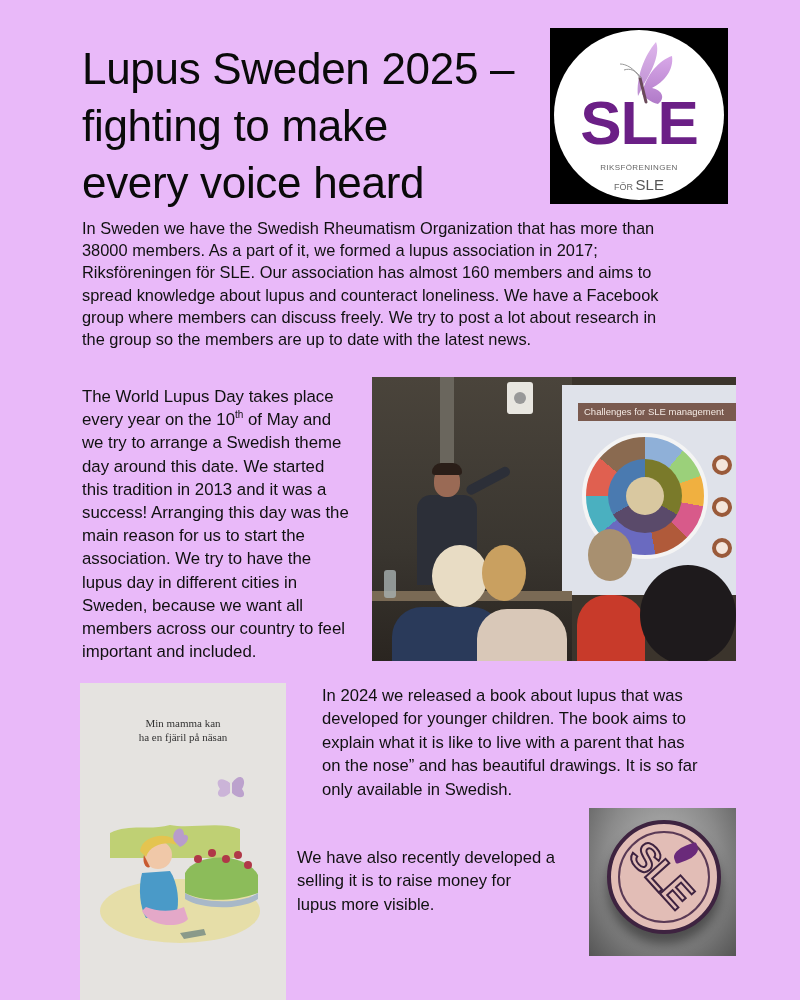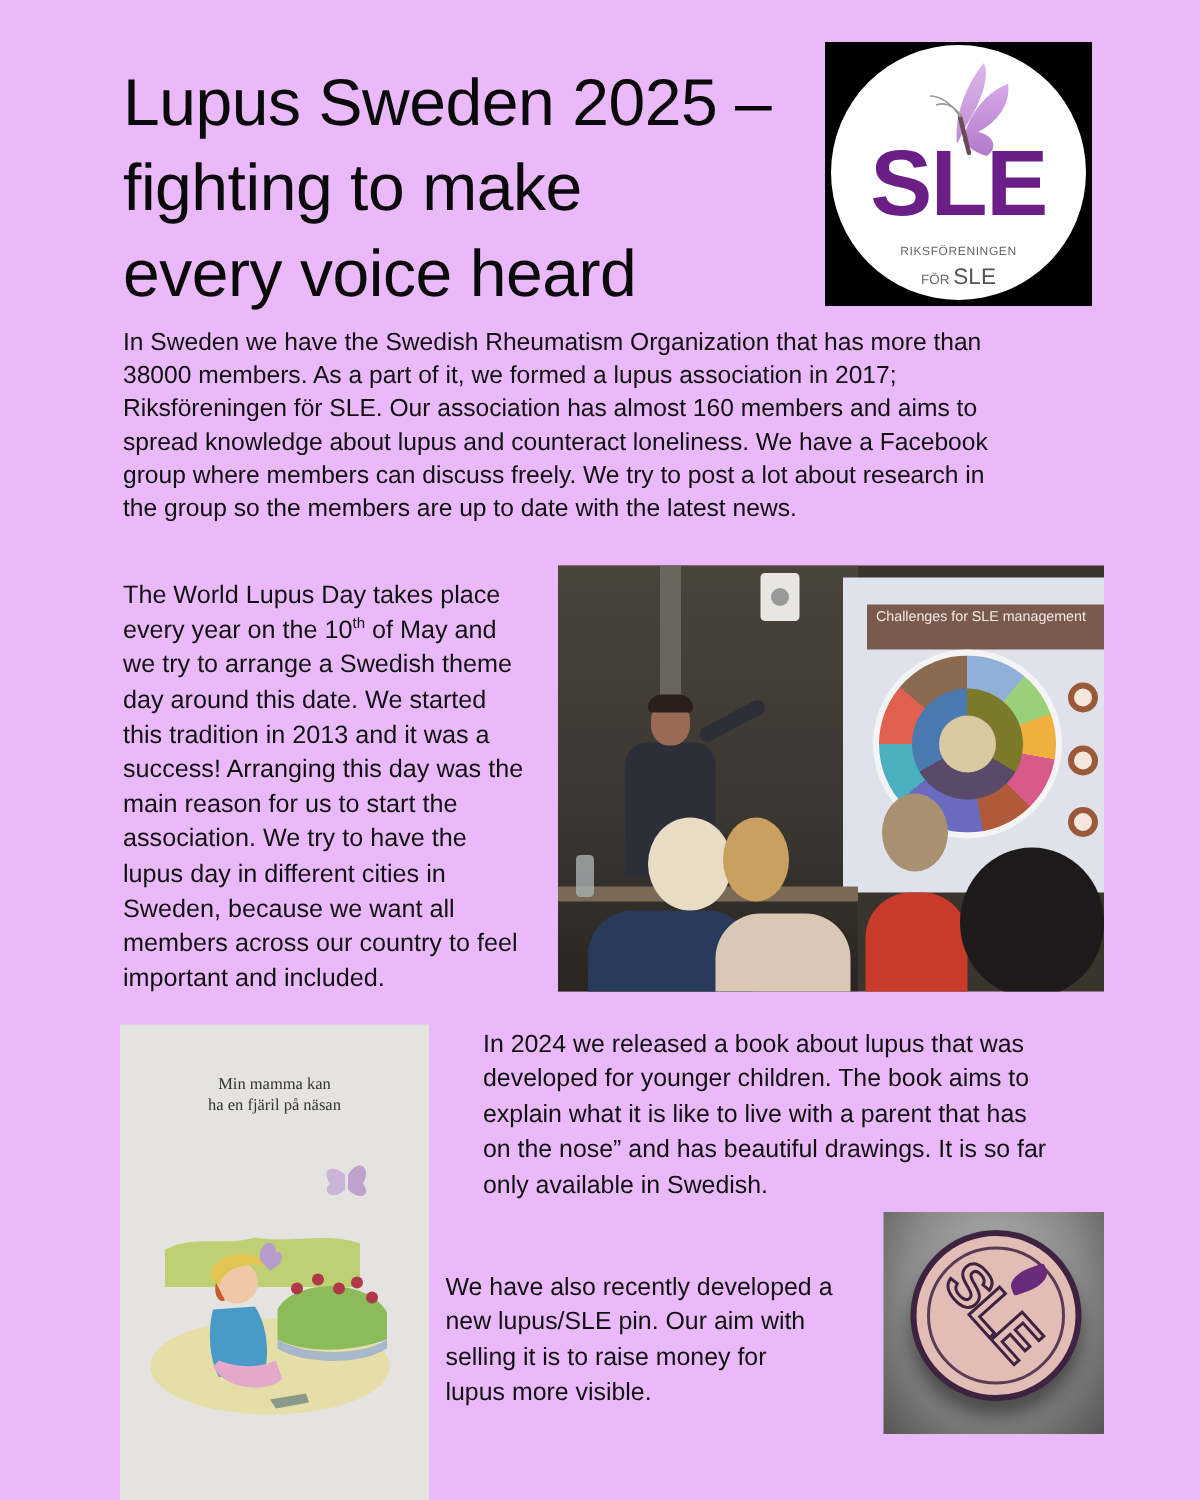"Challenges for SLE management" .screen-title { height: 30px -> 18px }
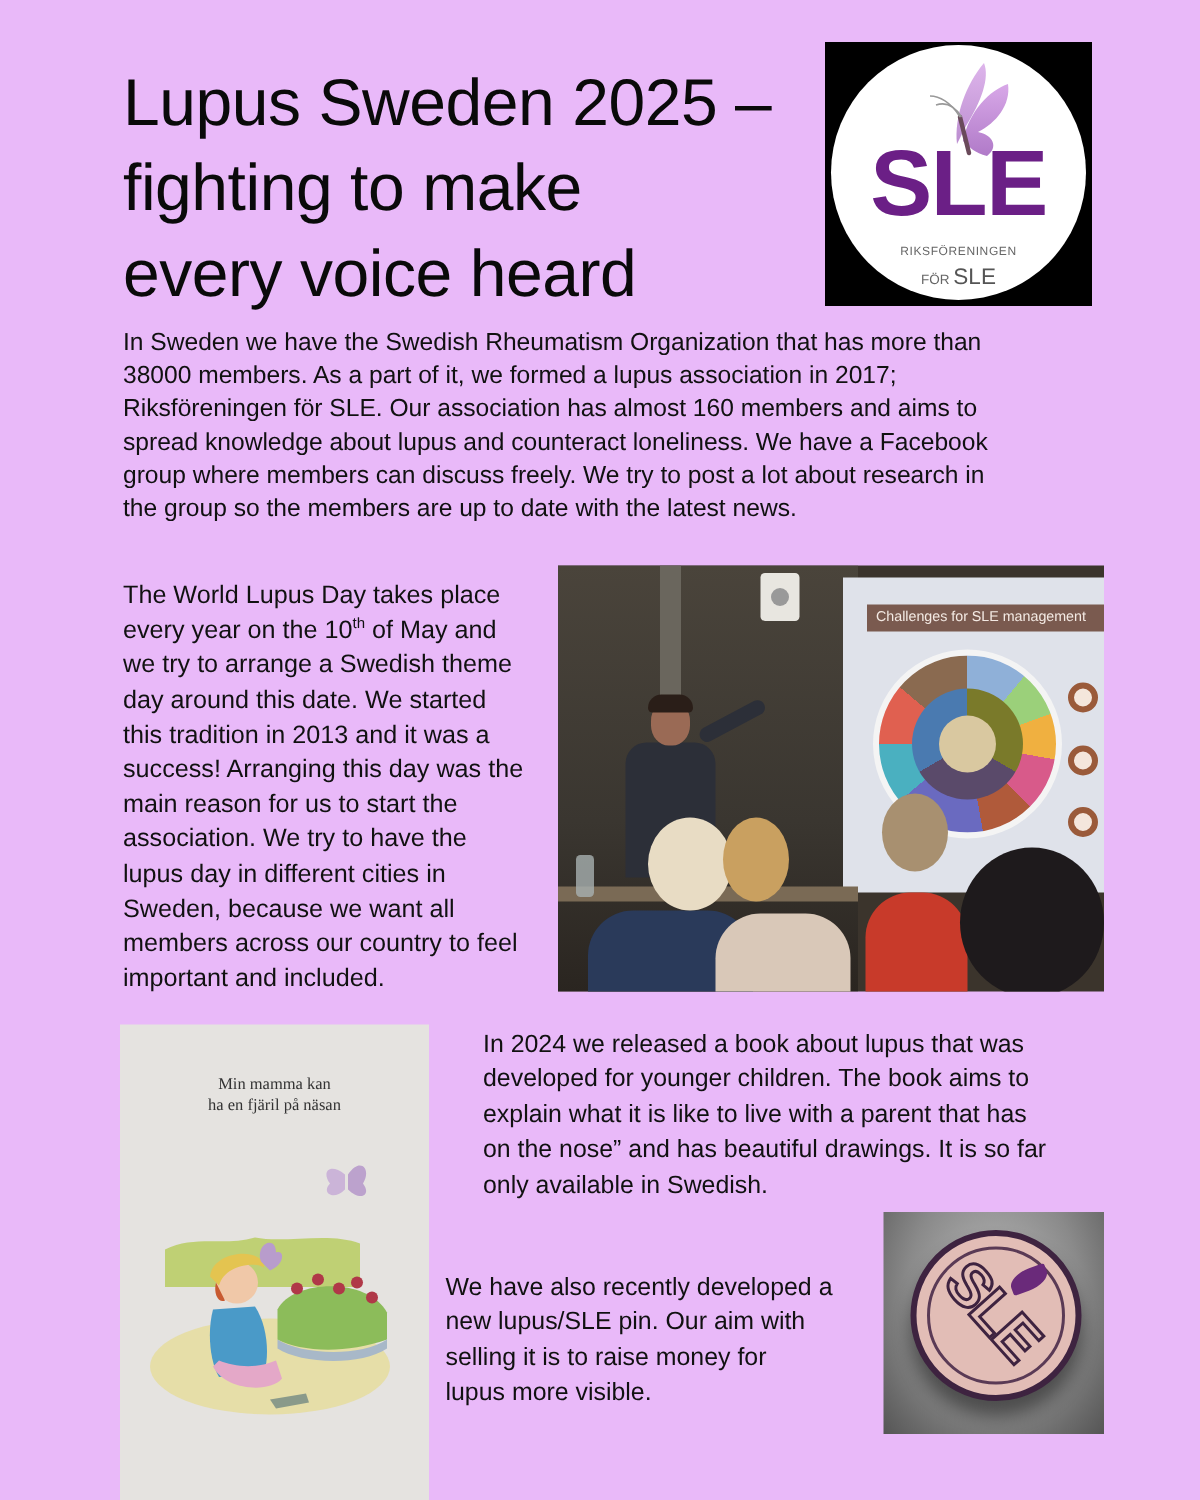"new lupus/SLE pin. Our aim" span { html: <span>new lupus/SLE pin. Our aim with</span> -> none }
